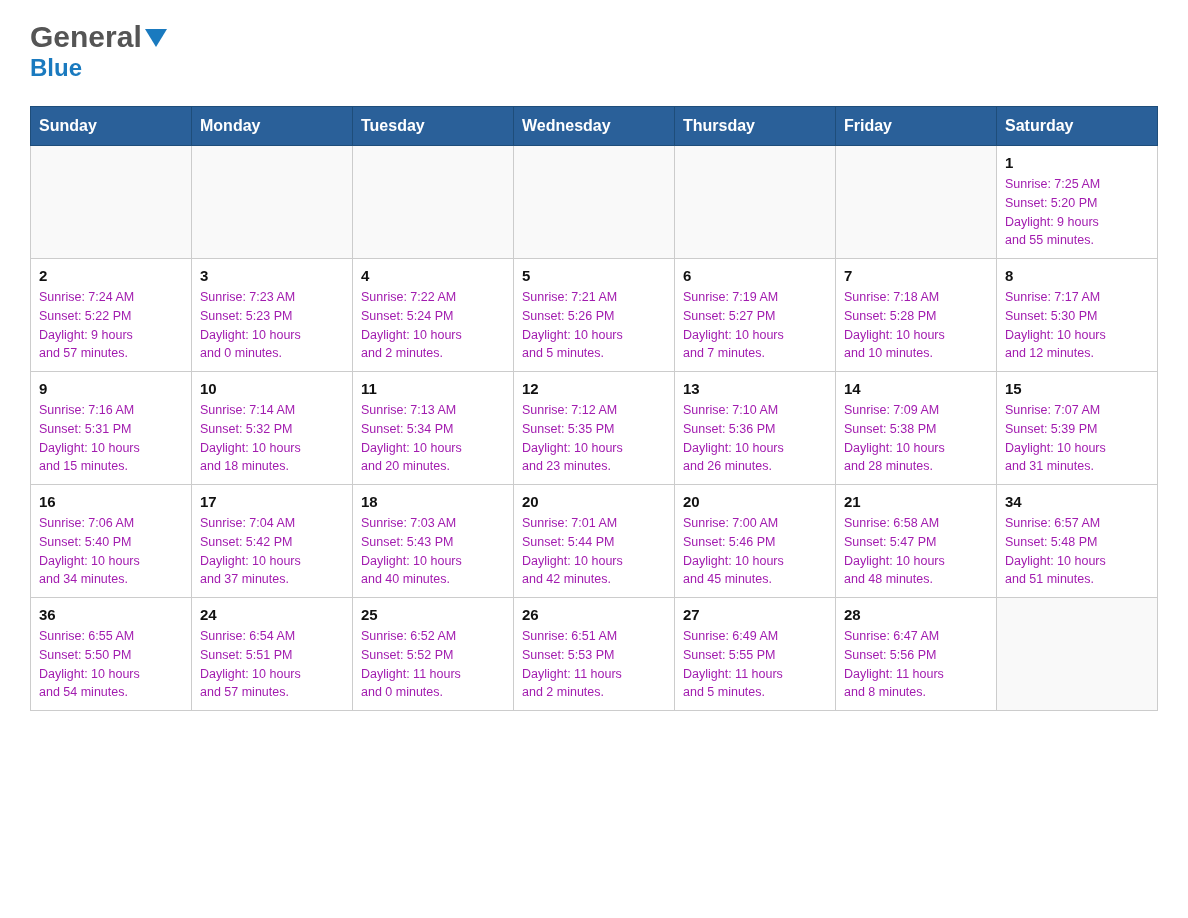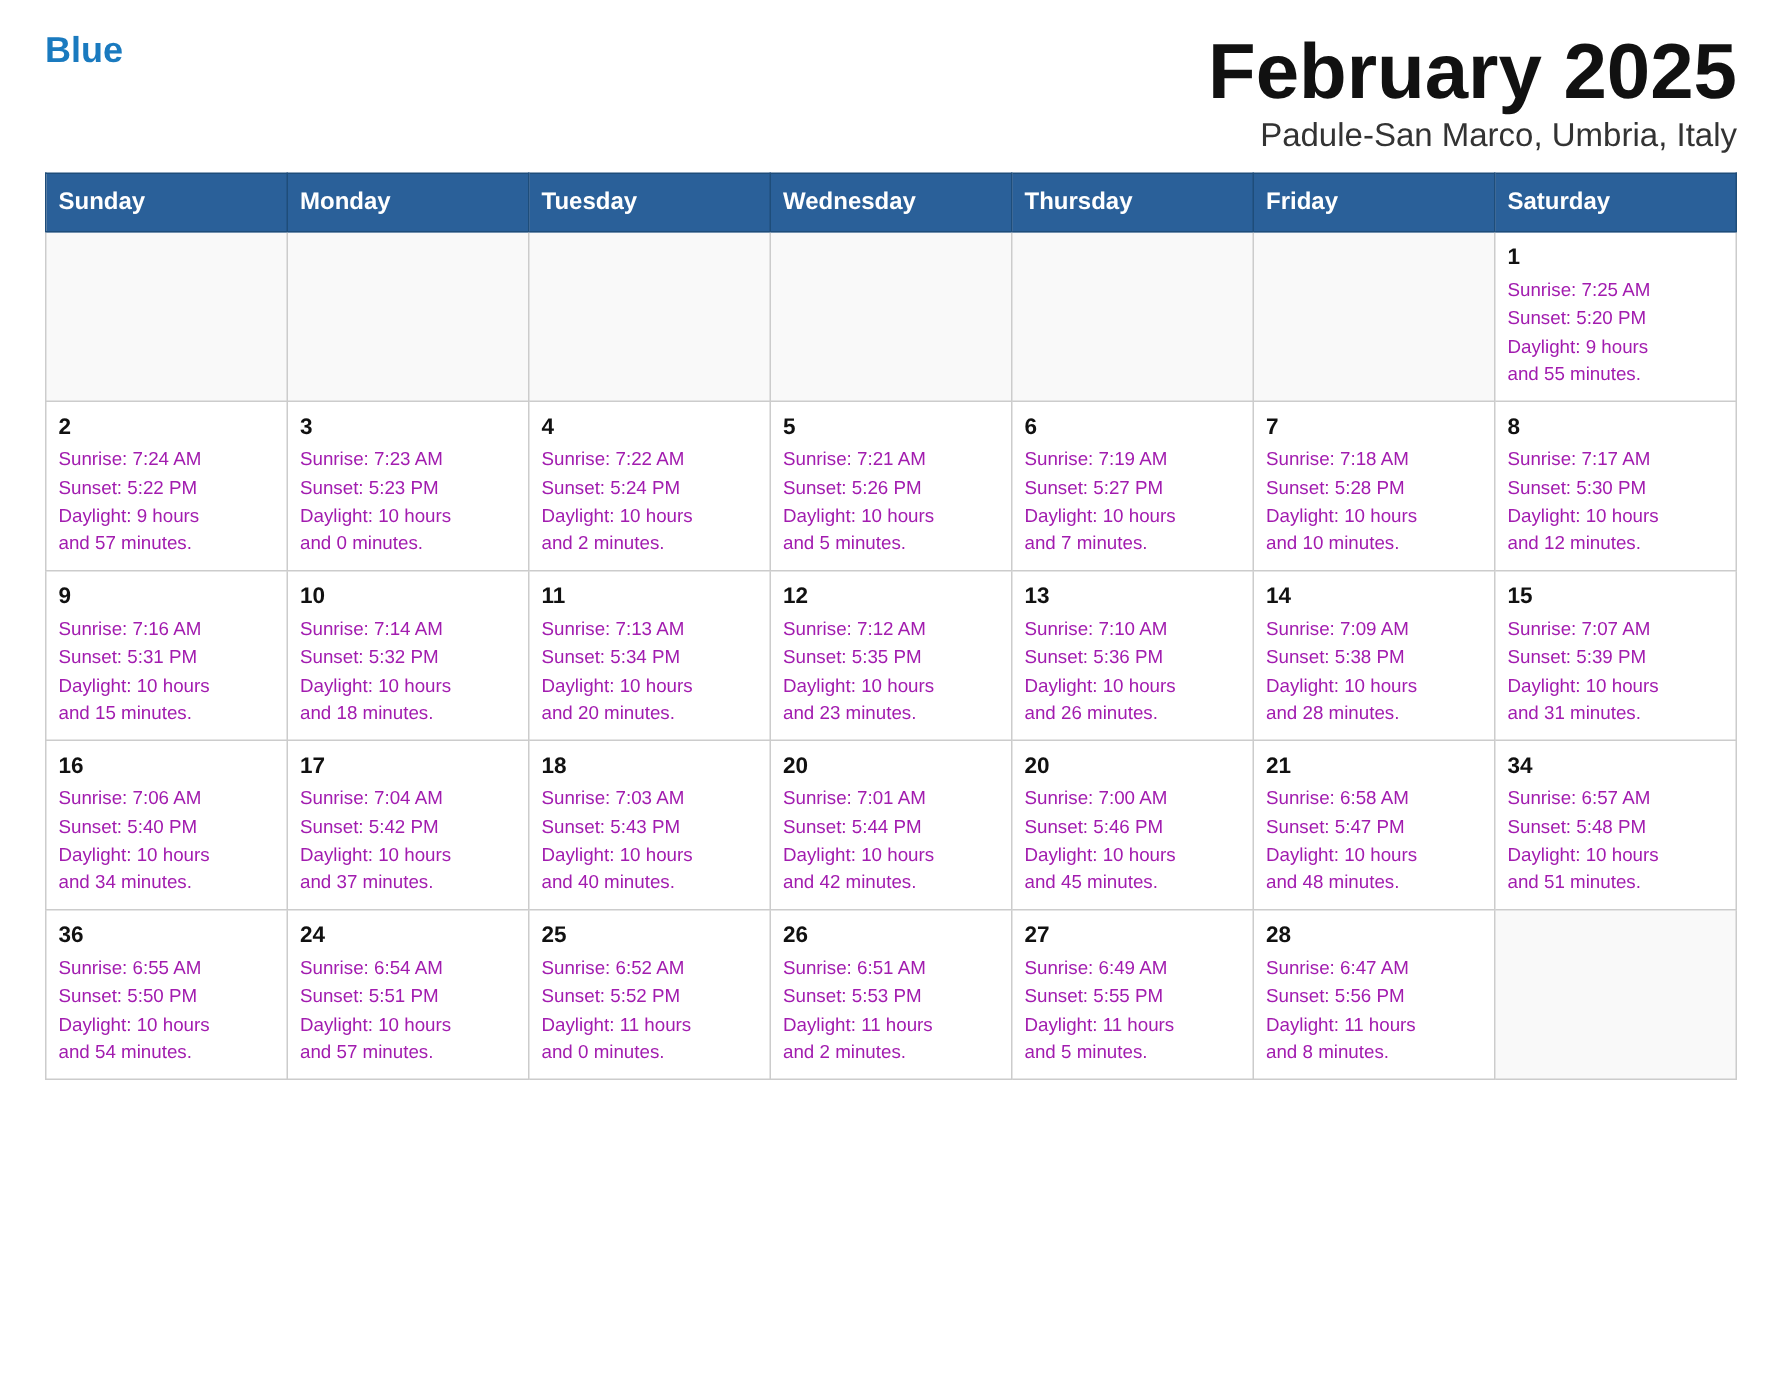"General" div.logo-row { html: none -> <div> <span>General</span> <svg> <polygon></polygon> </svg> </div> }
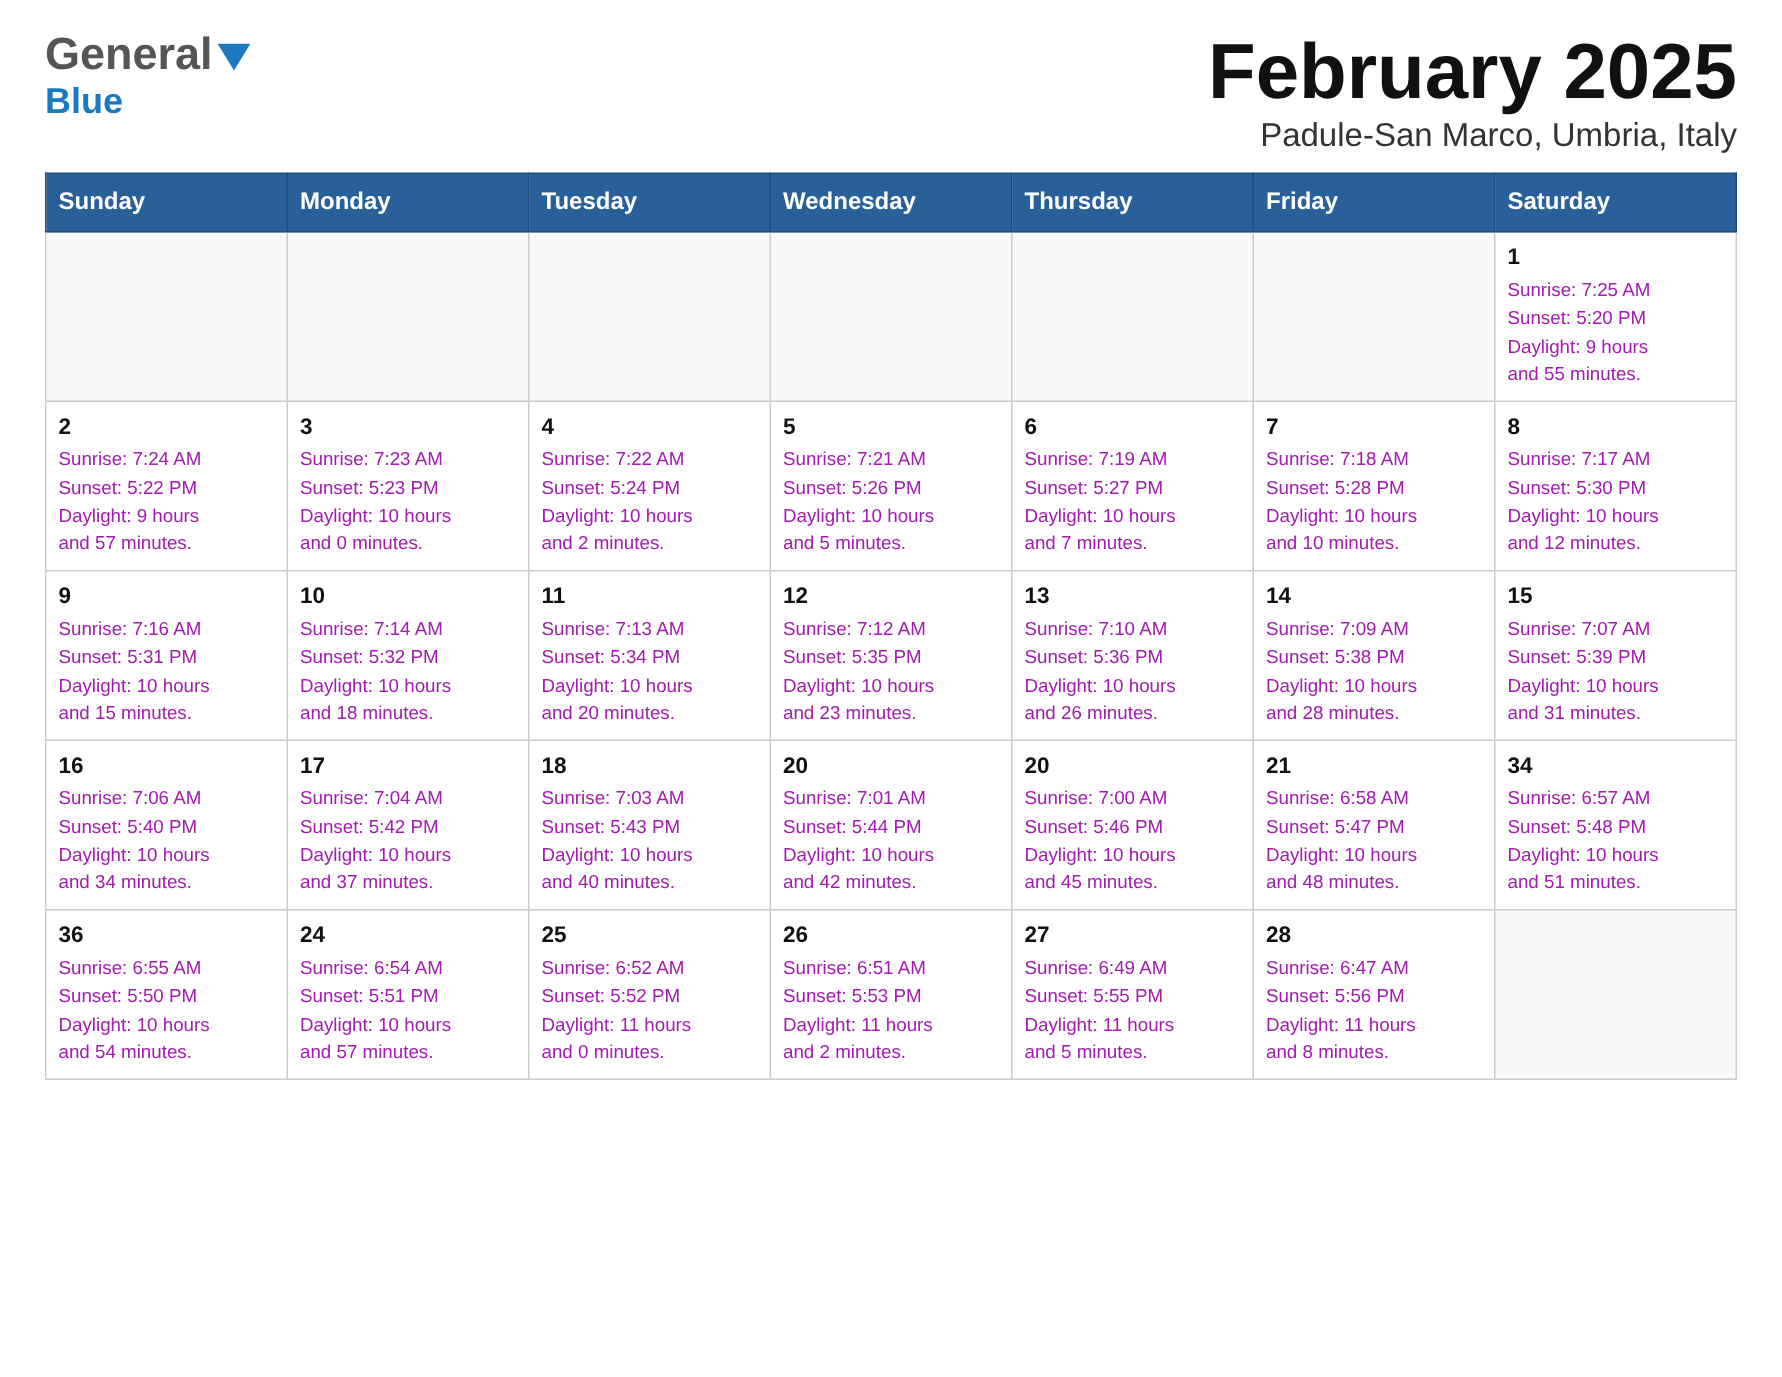"February 2025" div.title-block { html: <div> <h1>February 2025</h1> <h2>Padule-San Marco, Umbria, Italy</h2> </div> -> none }
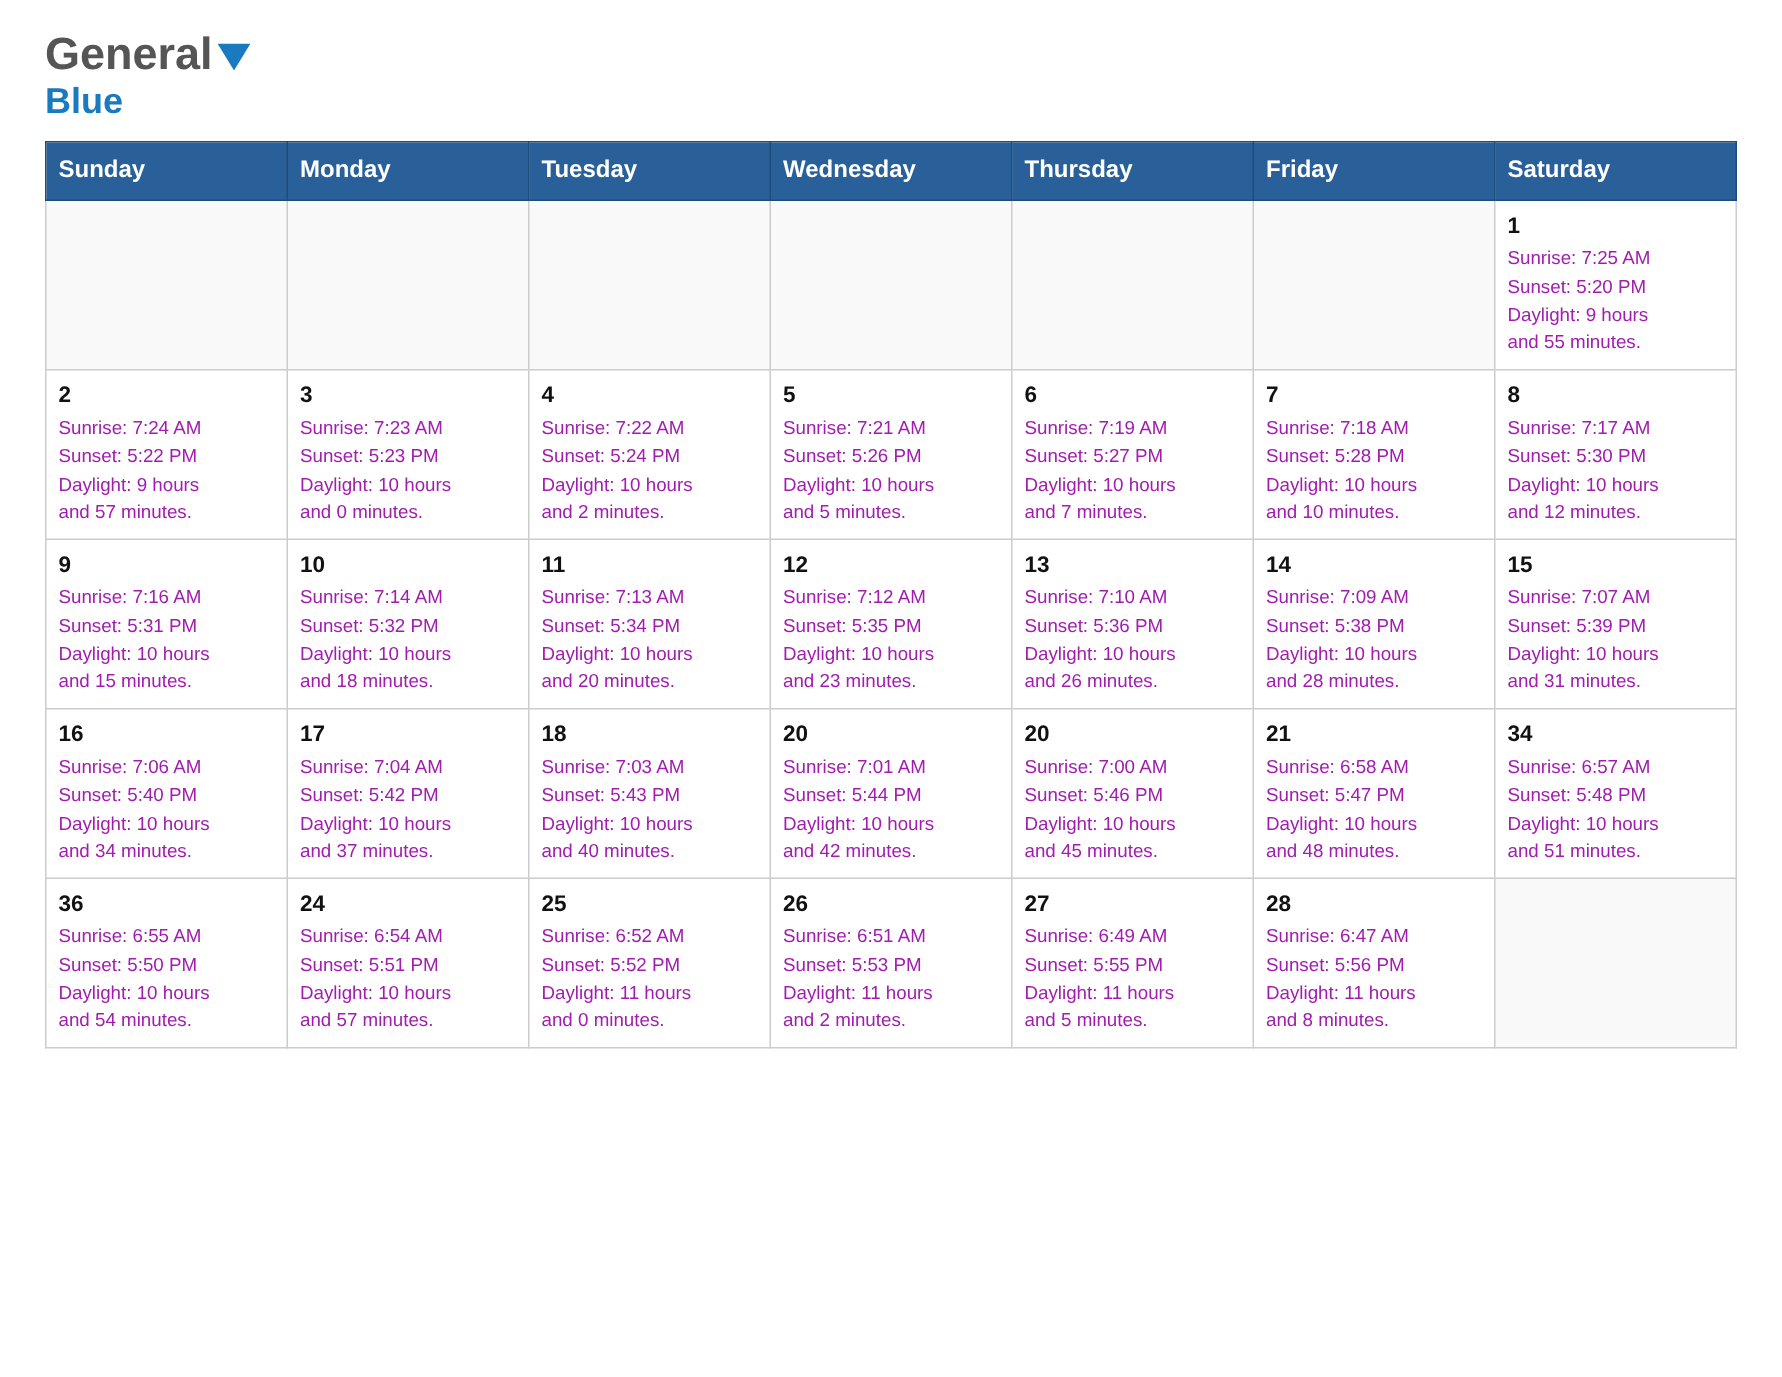"Sunday" .calendar { margin-top: 12px -> 24px }
